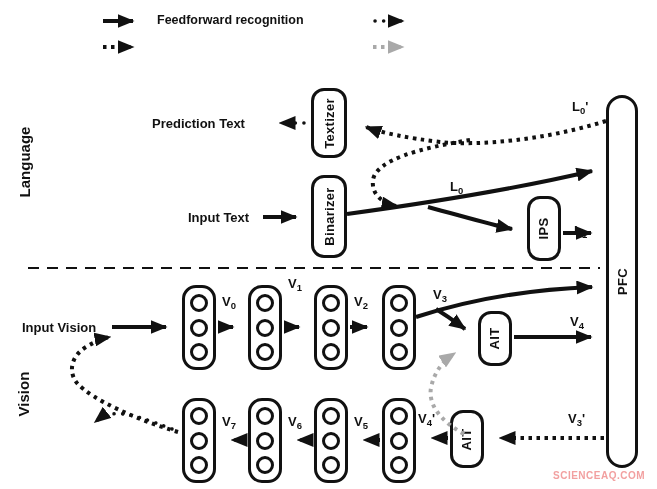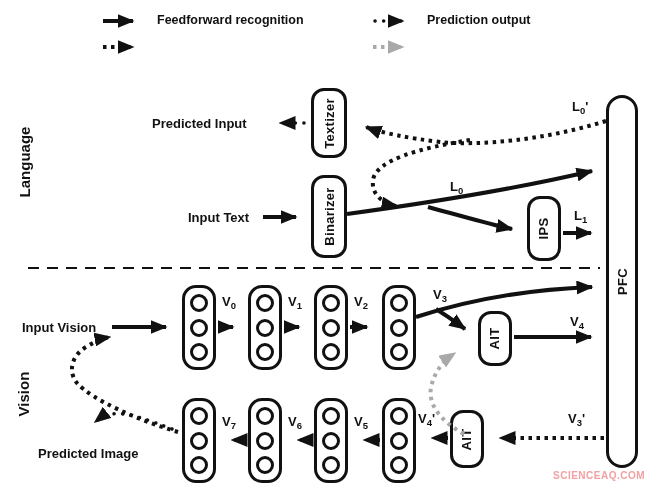"Prediction output" span.legend-label { html: <span>Prediction output</span> -> none }
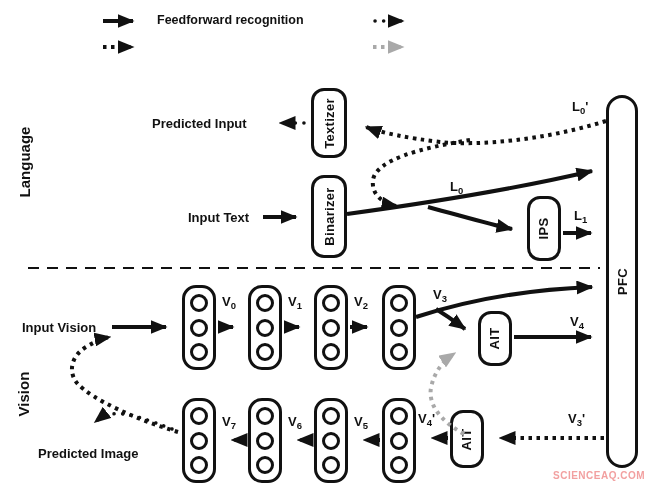"Predicted Input" span.lbl { text: Predicted Input -> Prediction Text }
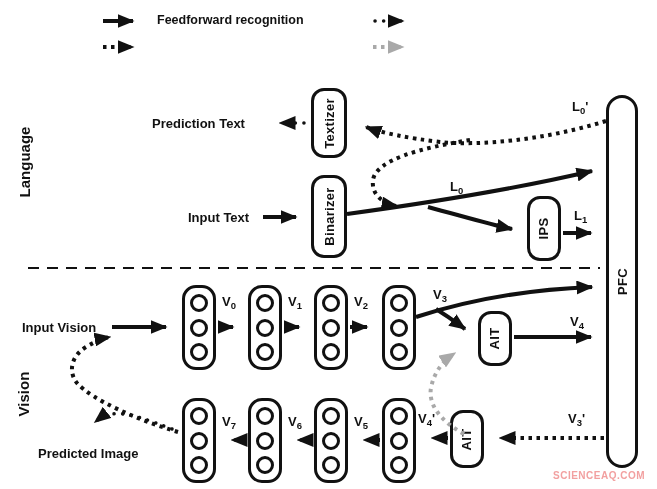"L1" span.lbl { top: 208px -> 223px }
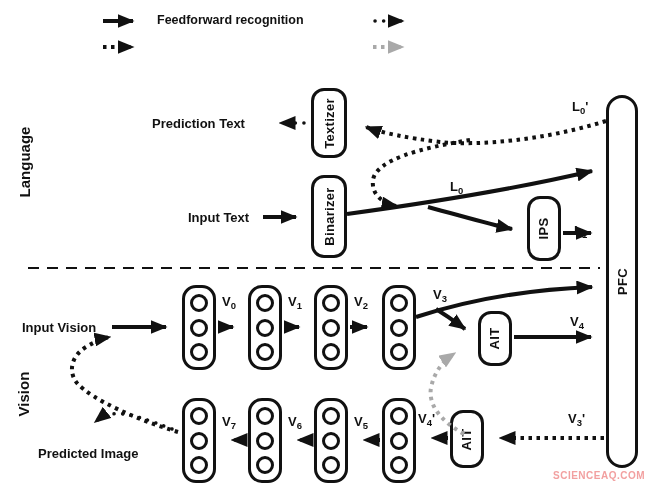"V1" span.lbl { top: 294px -> 276px }
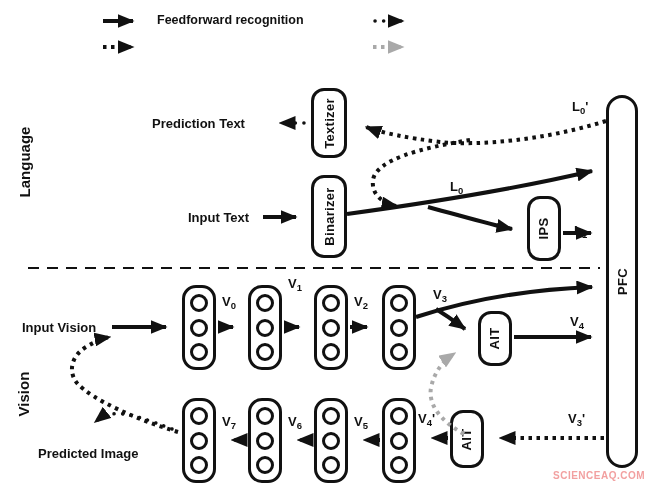"Predicted Image" span.lbl { html: <span>Predicted Image</span> -> none }
